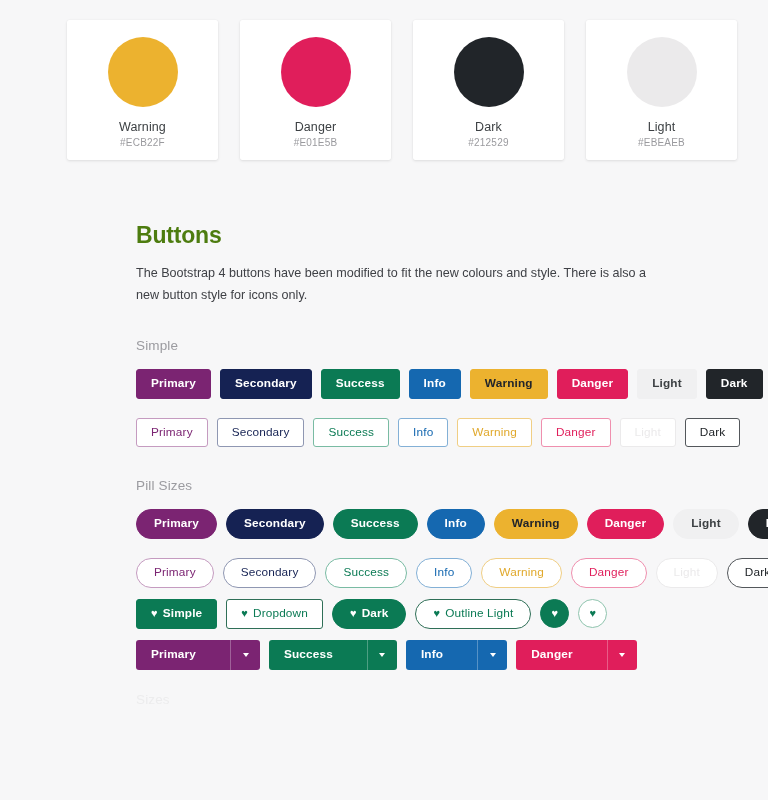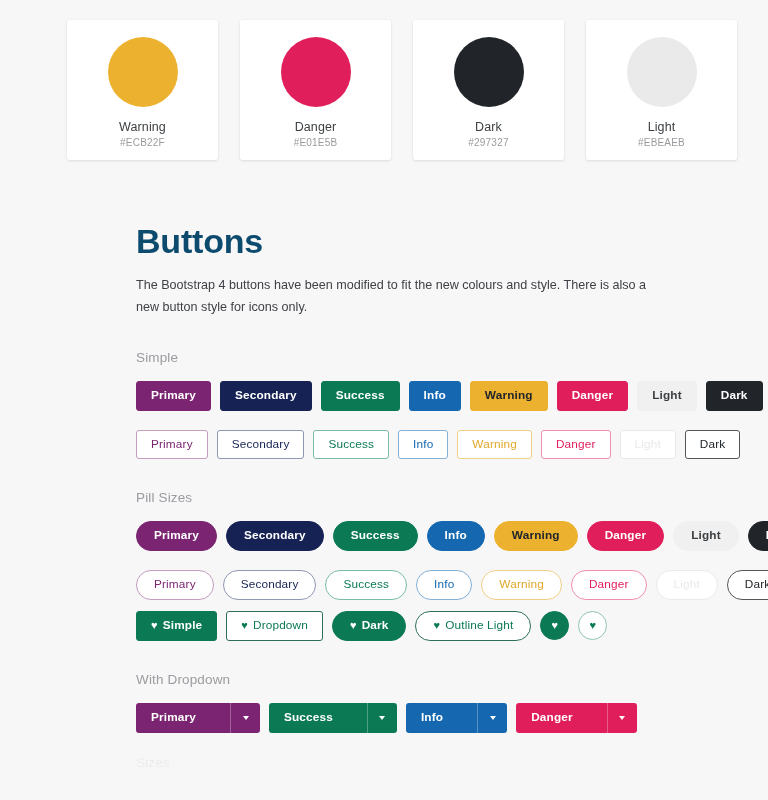"#297327" div.swatch-hex { text: 297327 -> 212529 }
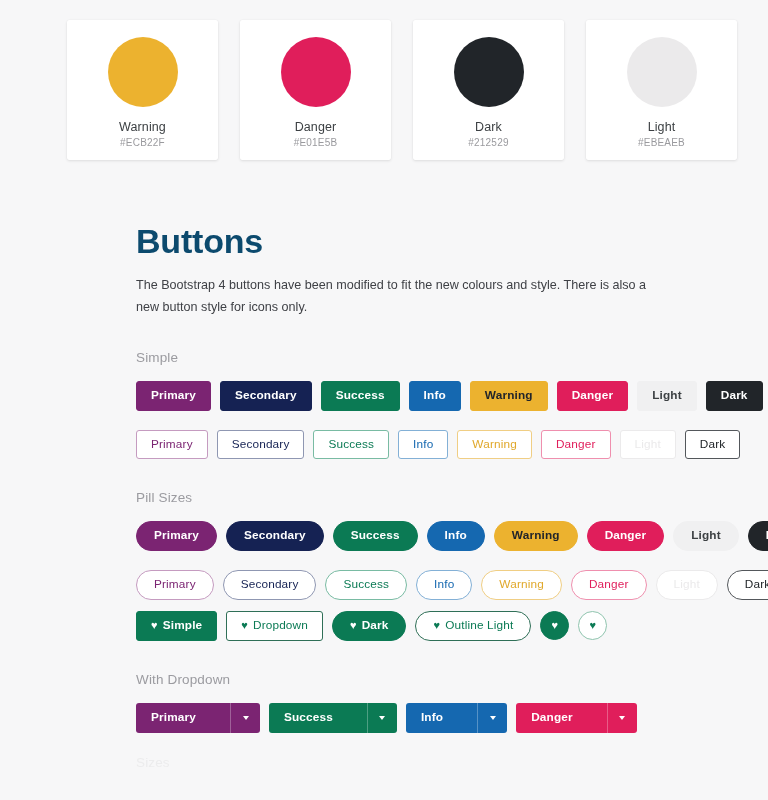"Buttons" .page-title { color: #0c4a6e -> #4d7c0f; font-size: 34px -> 23px }
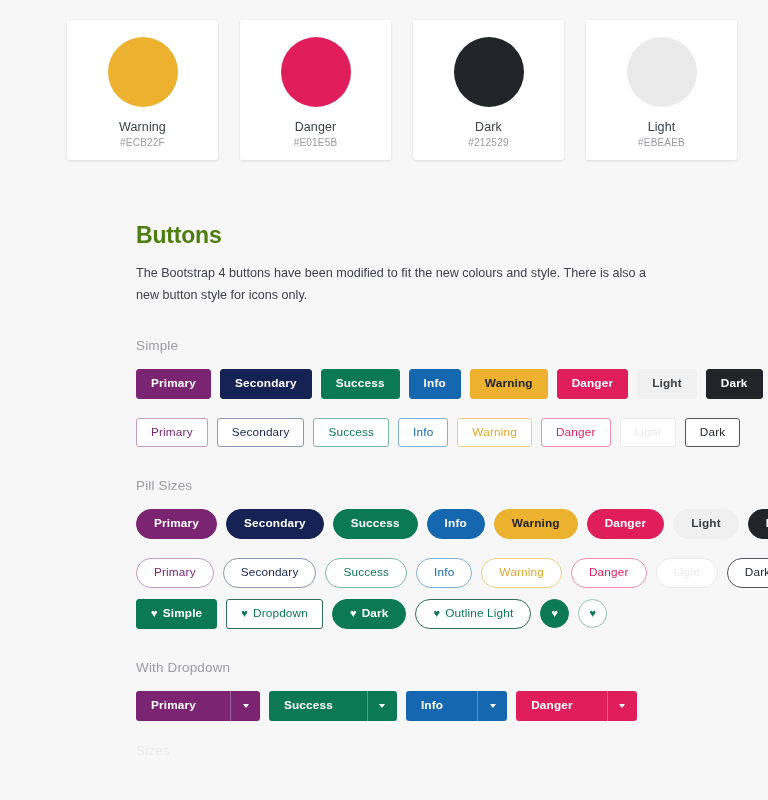"With Dropdown" div.section-label { html: <div>With Dropdown</div> -> none }
